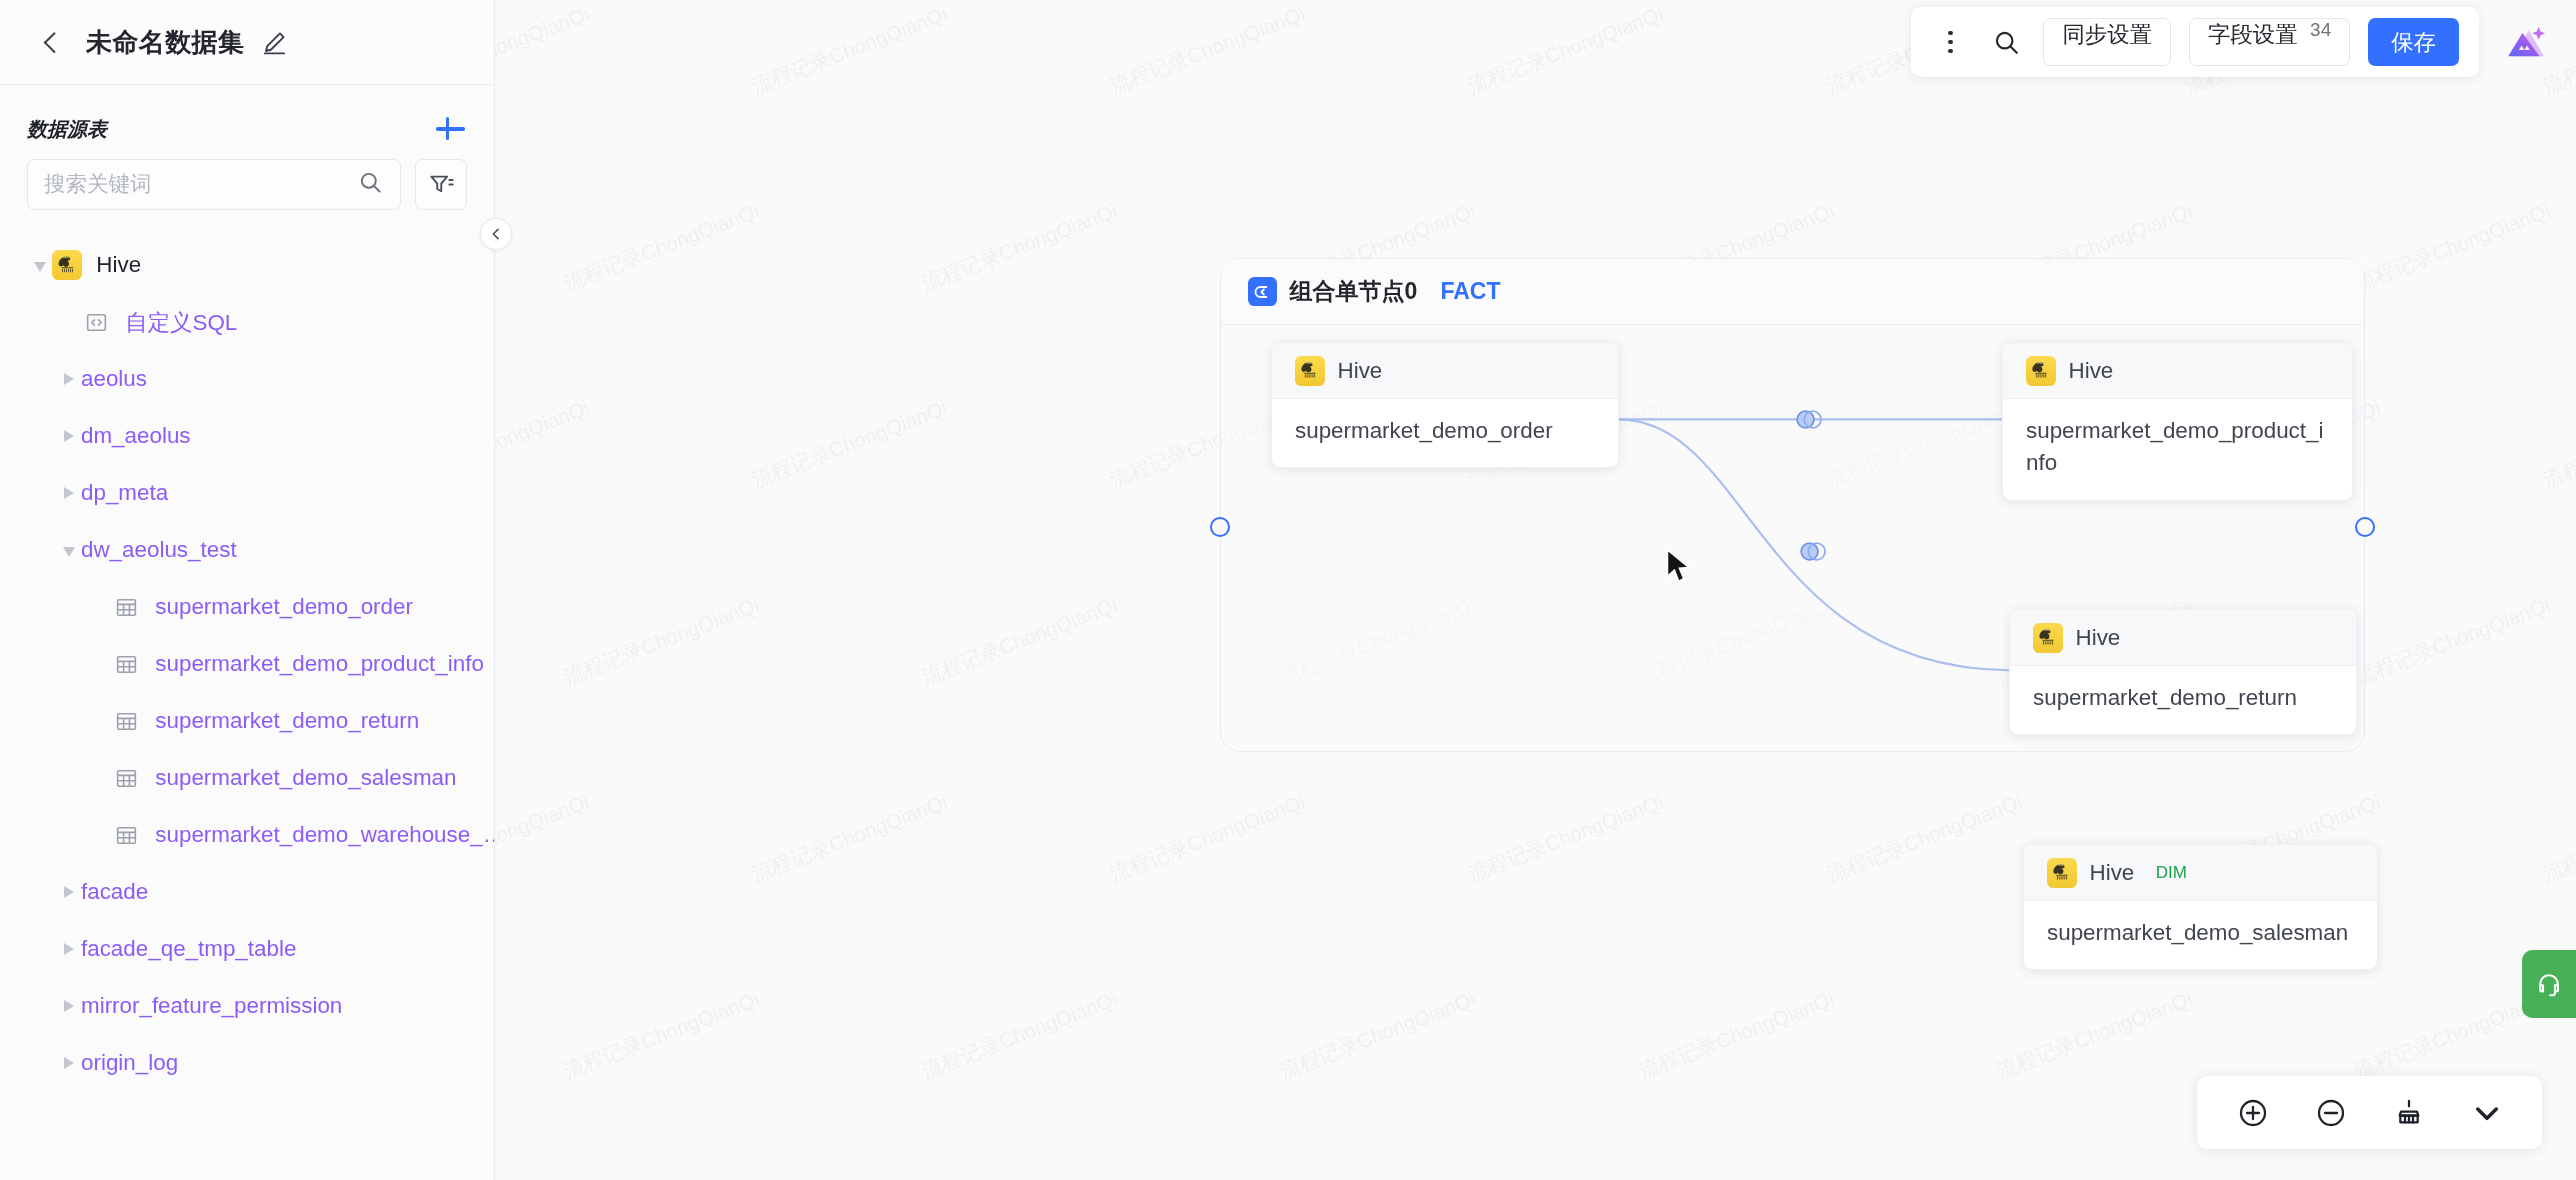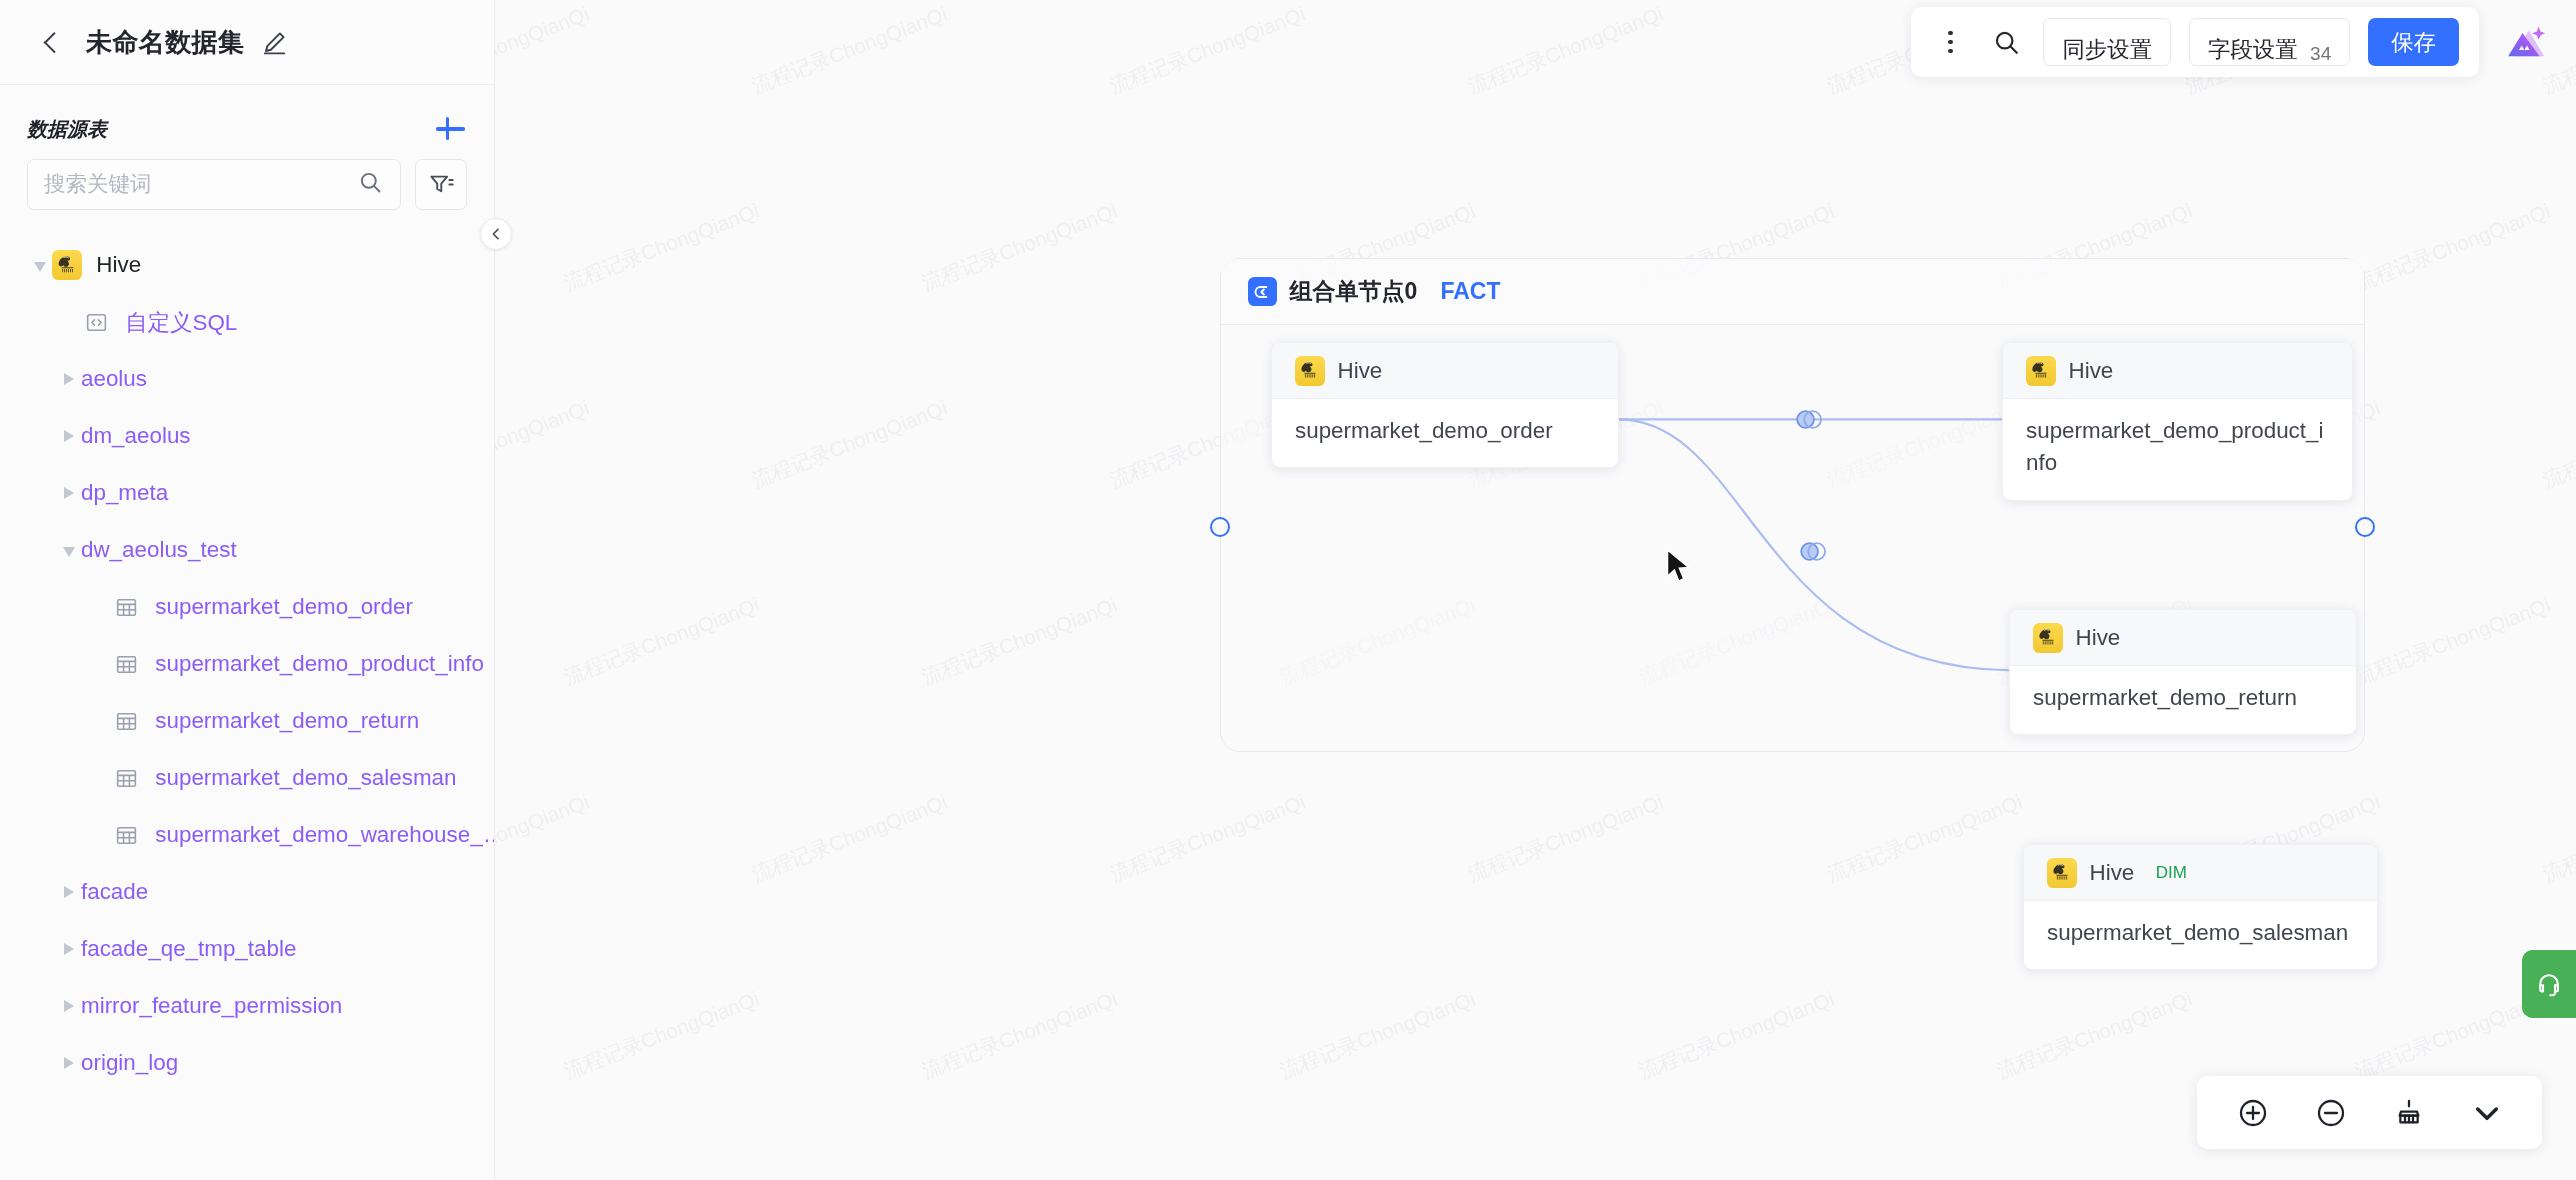"同步设置" .tb-btn { align-items: flex-end -> flex-start }
